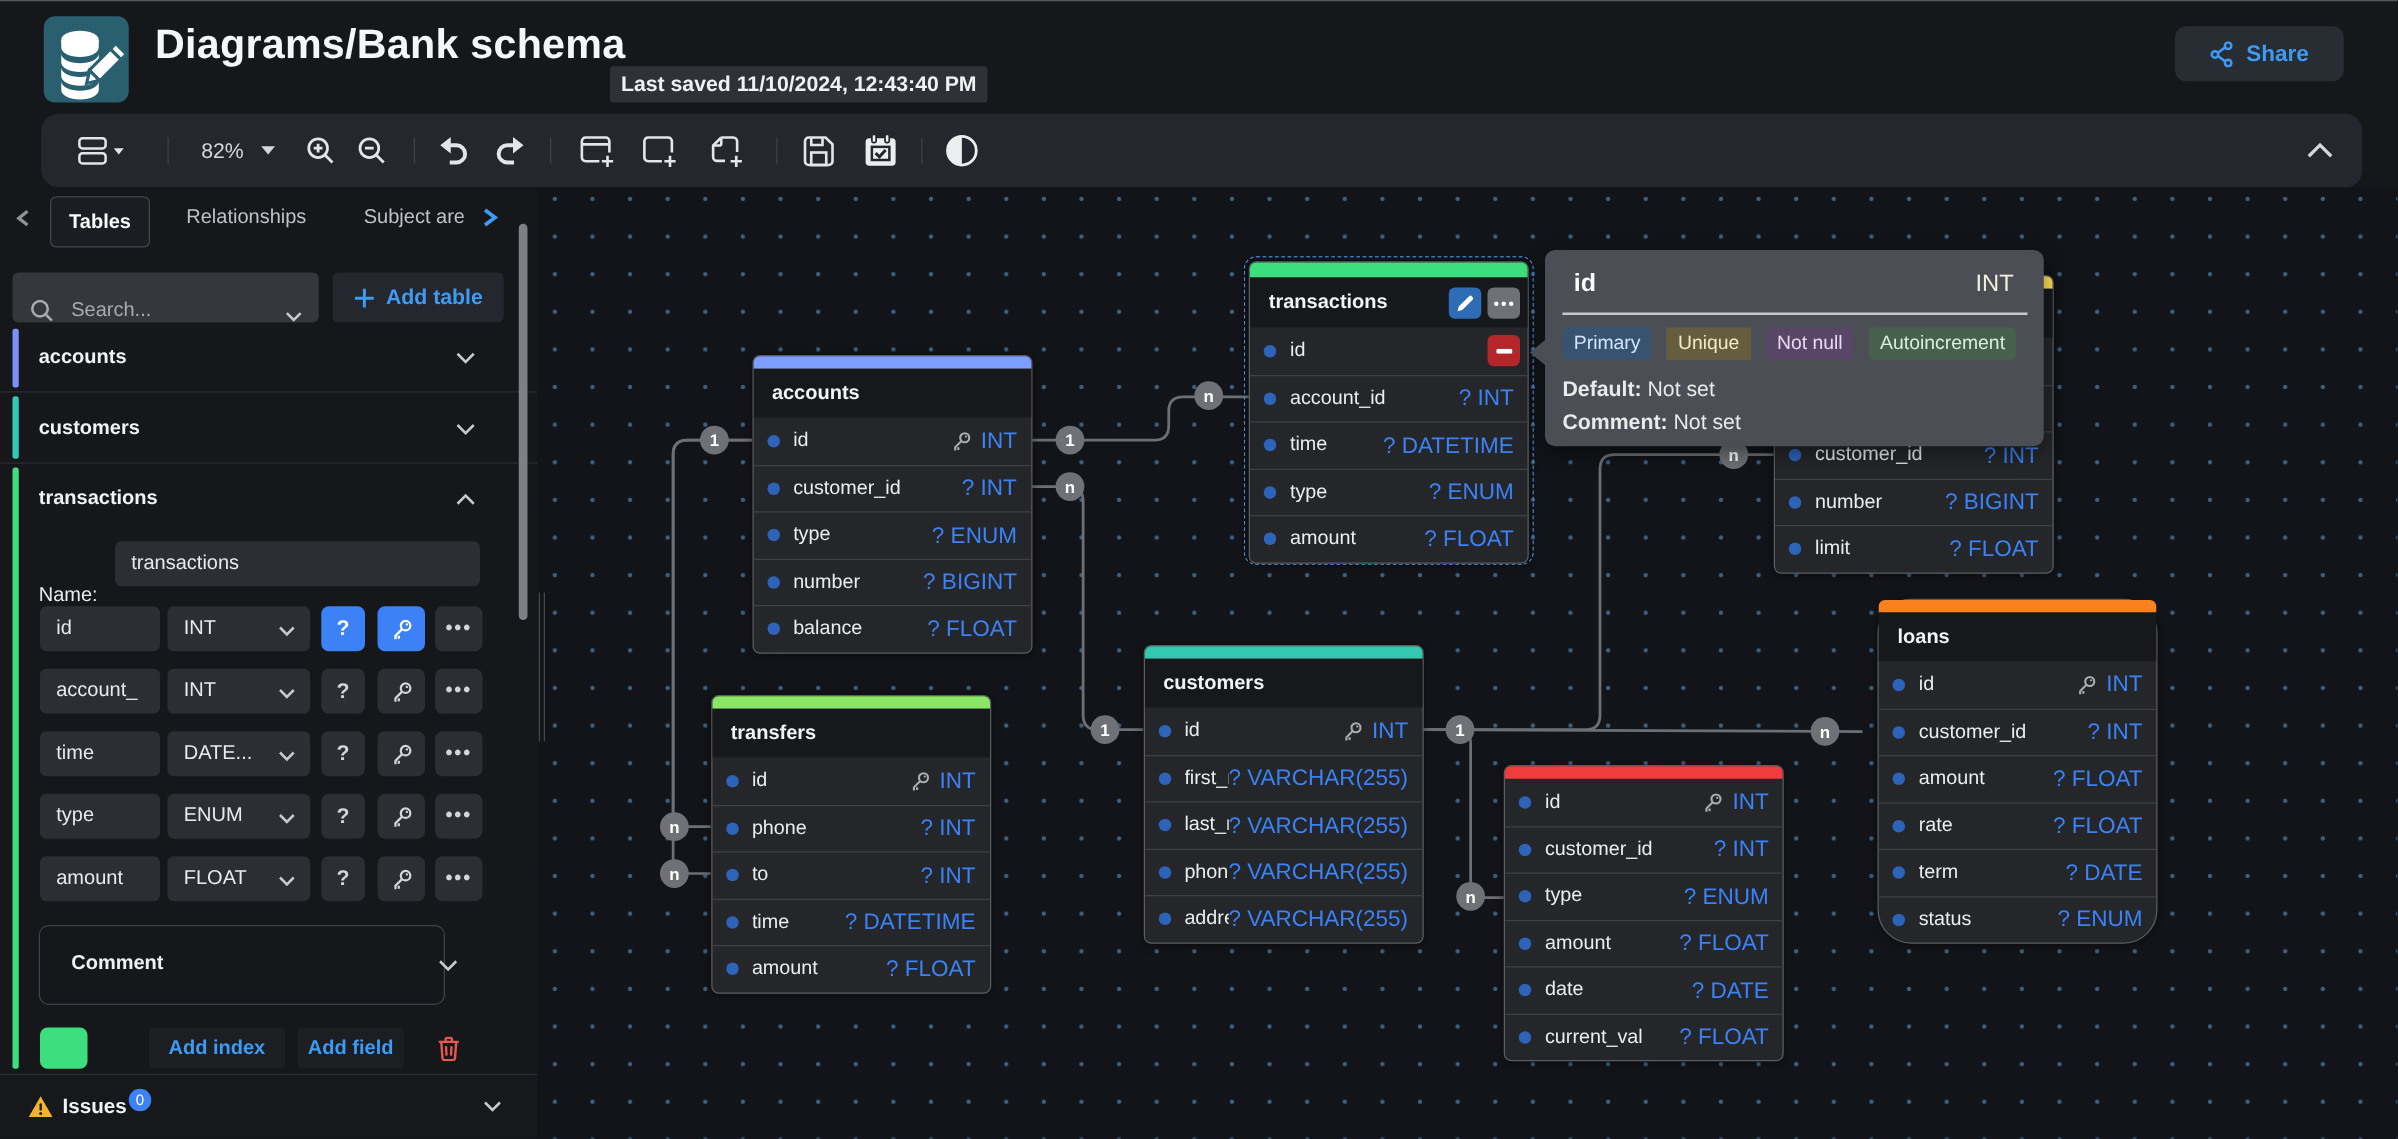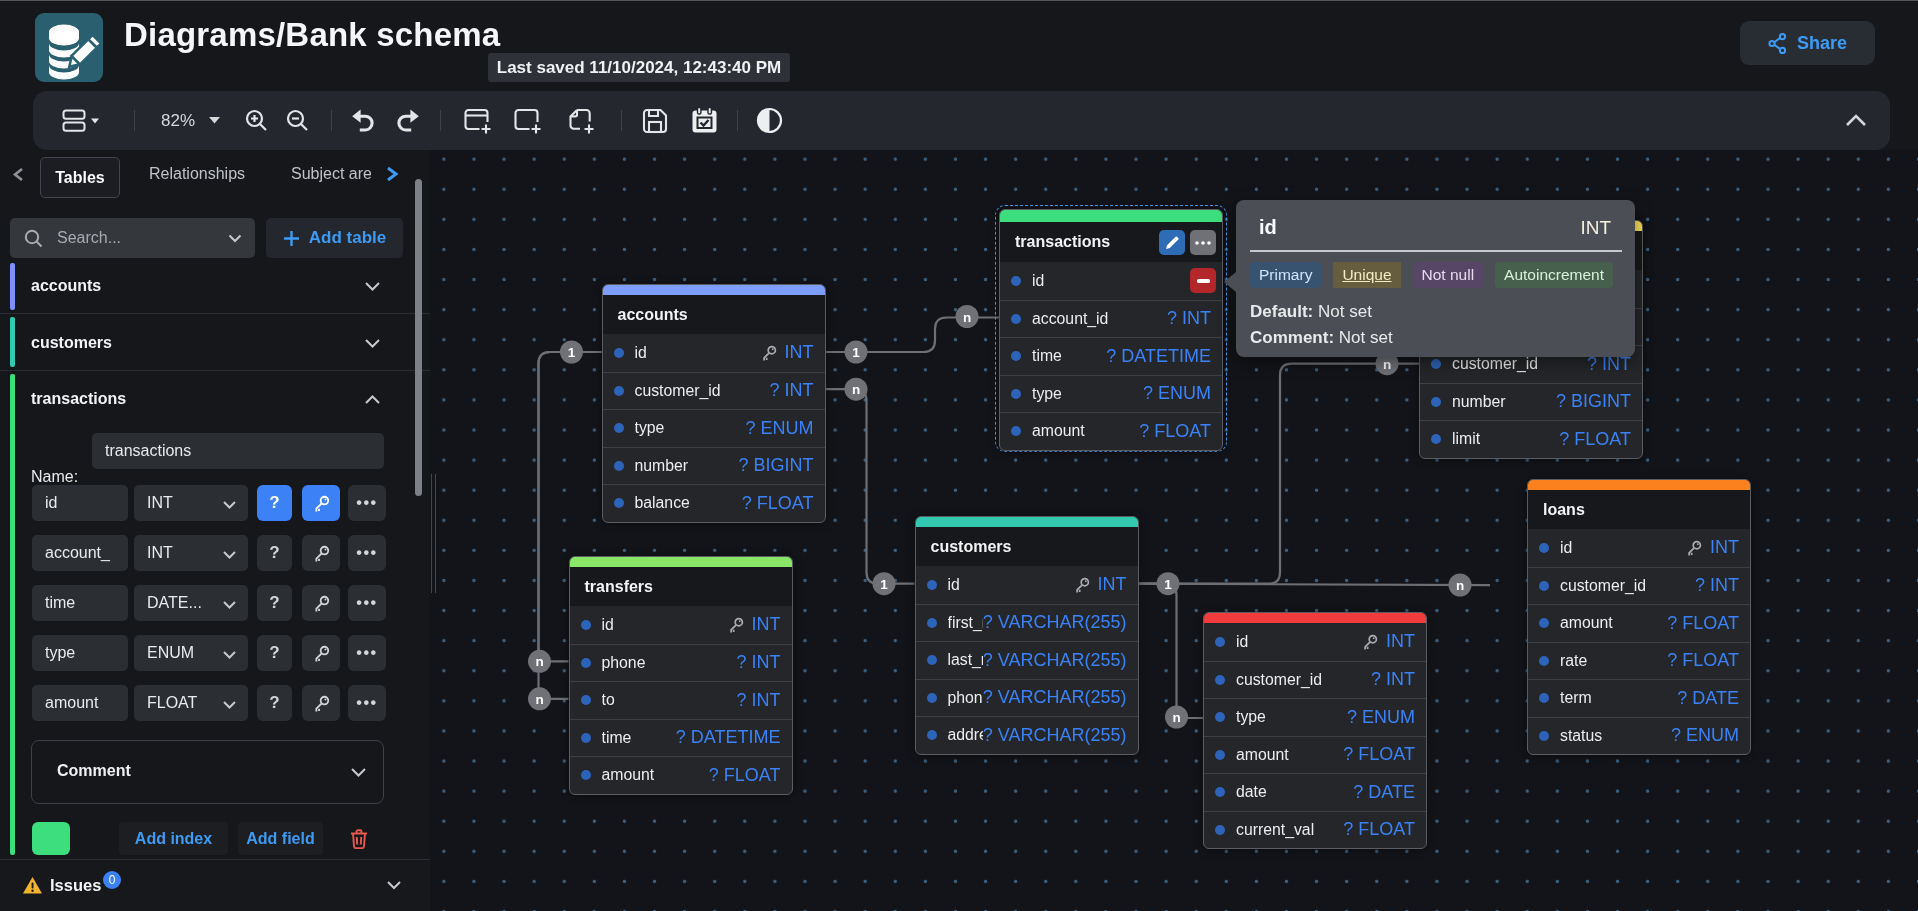"Search..." #searchbox { align-items: center -> flex-end }
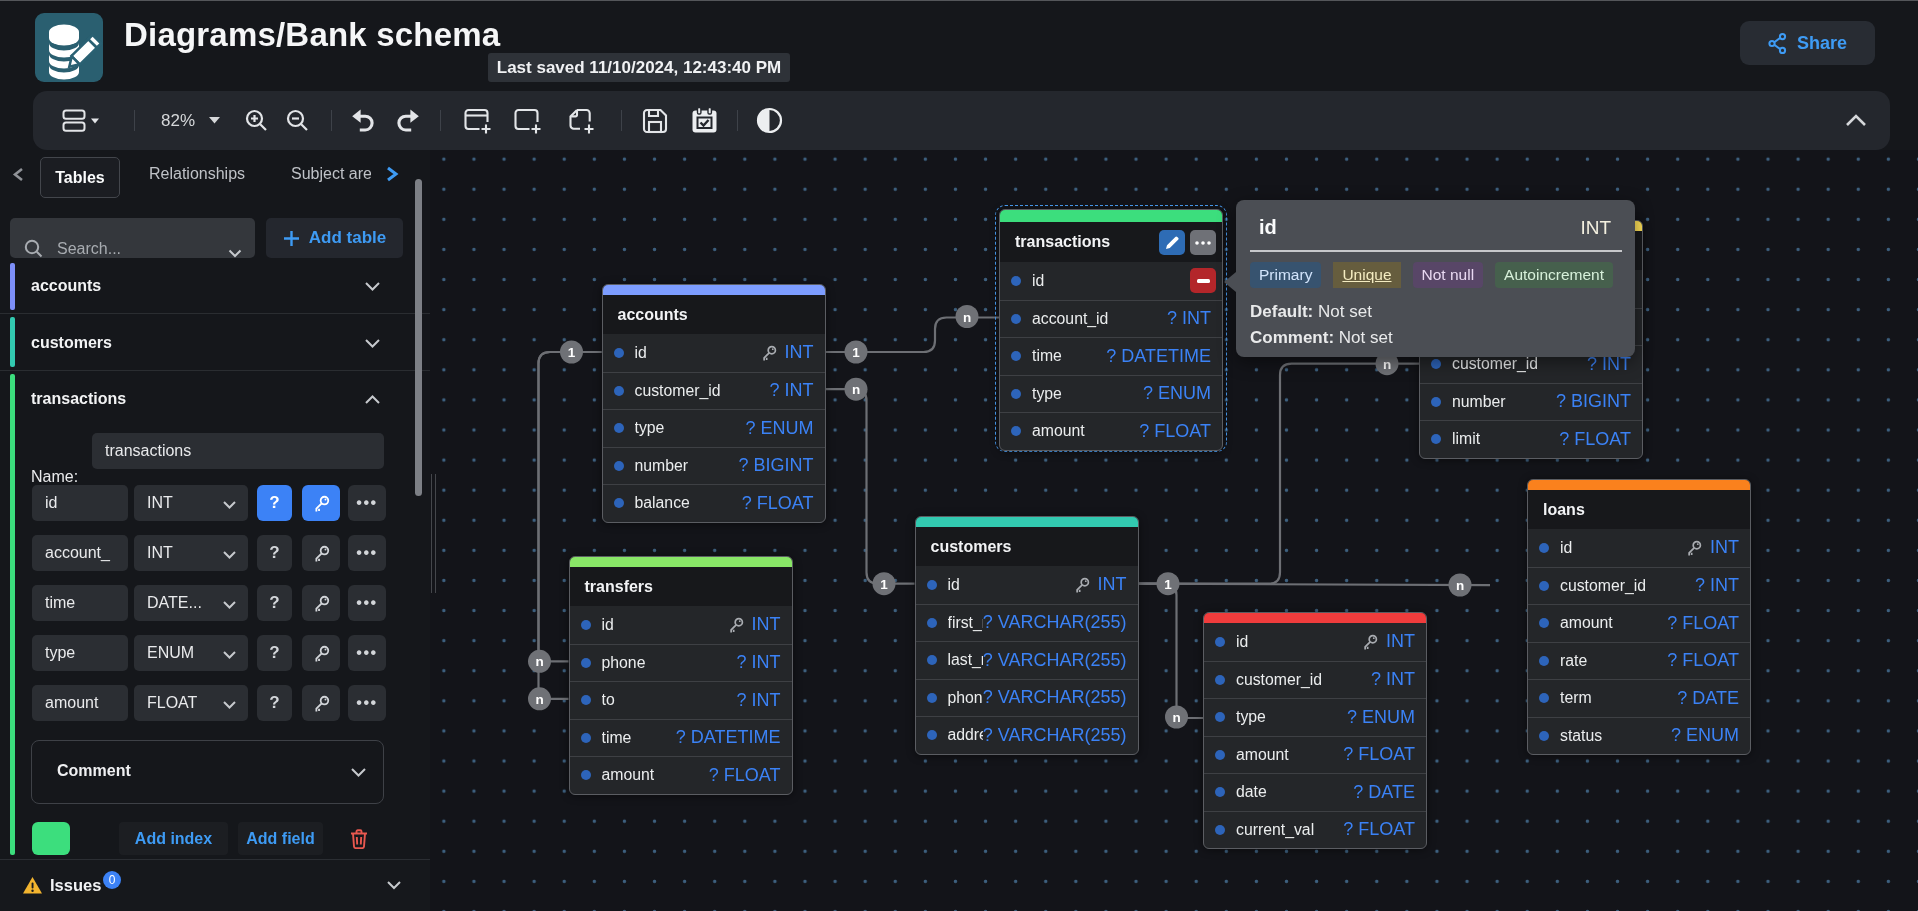"Unique" span { text-decoration: underline -> none }
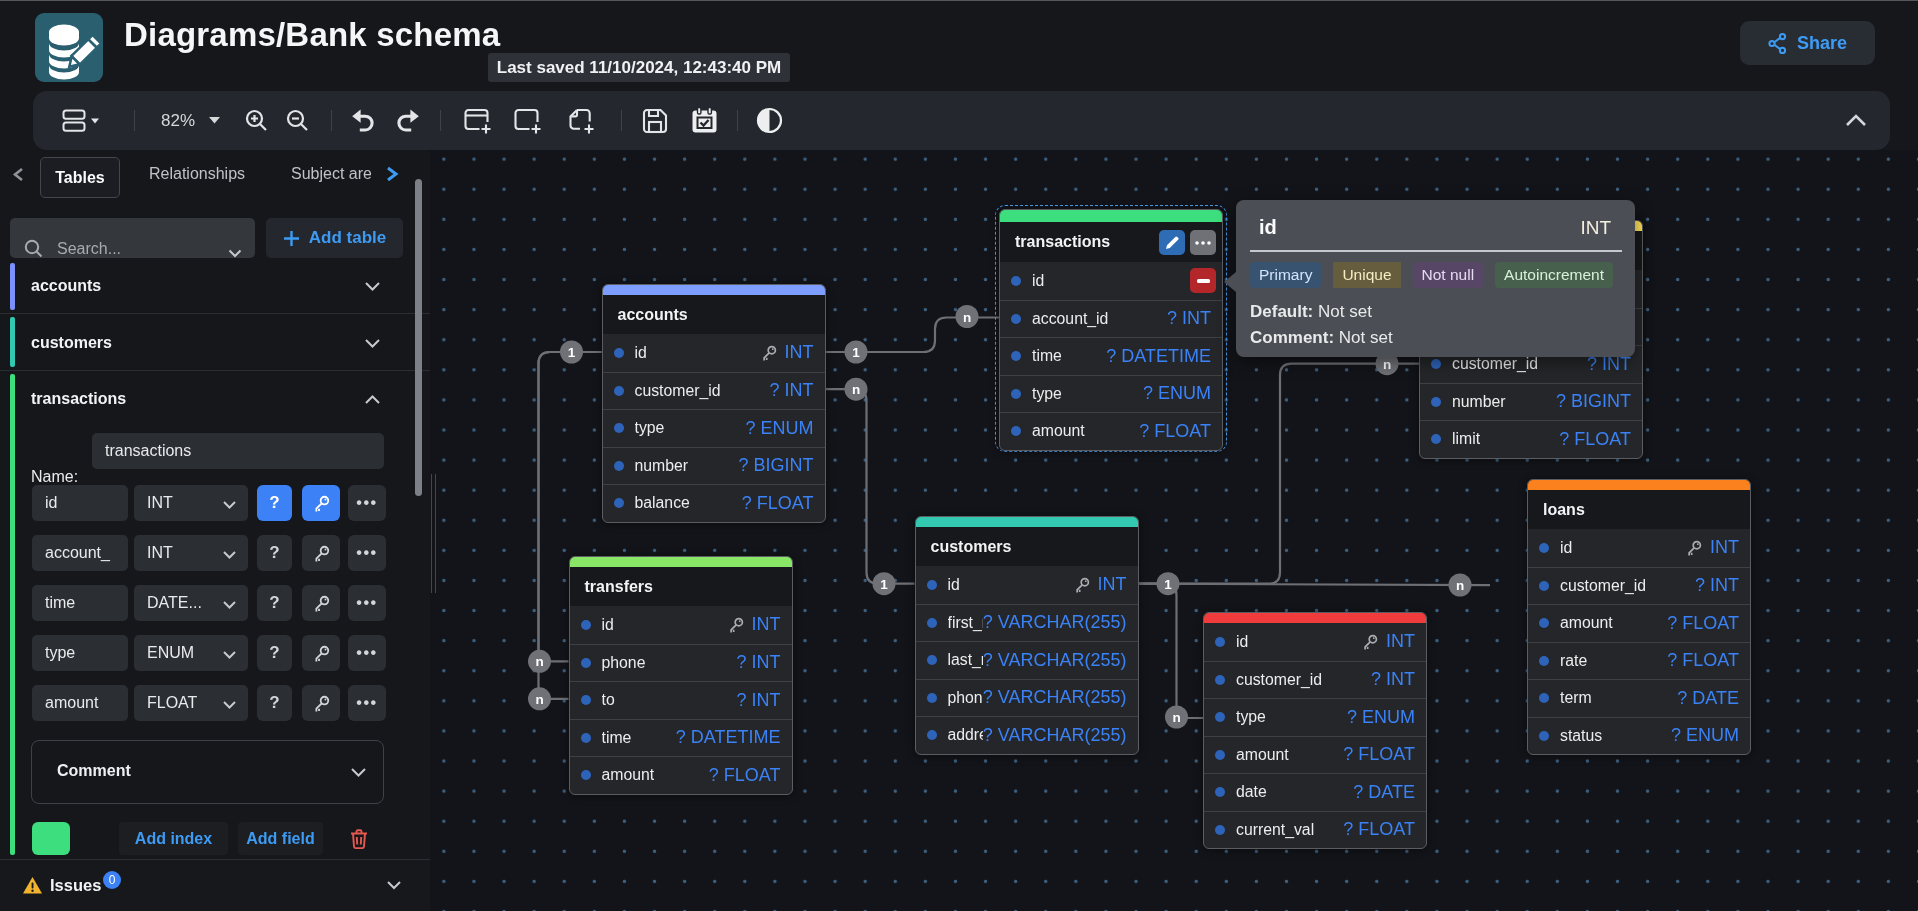"loans" div.tbl { border-radius: none -> 27px; left: 1097px -> 1072px }
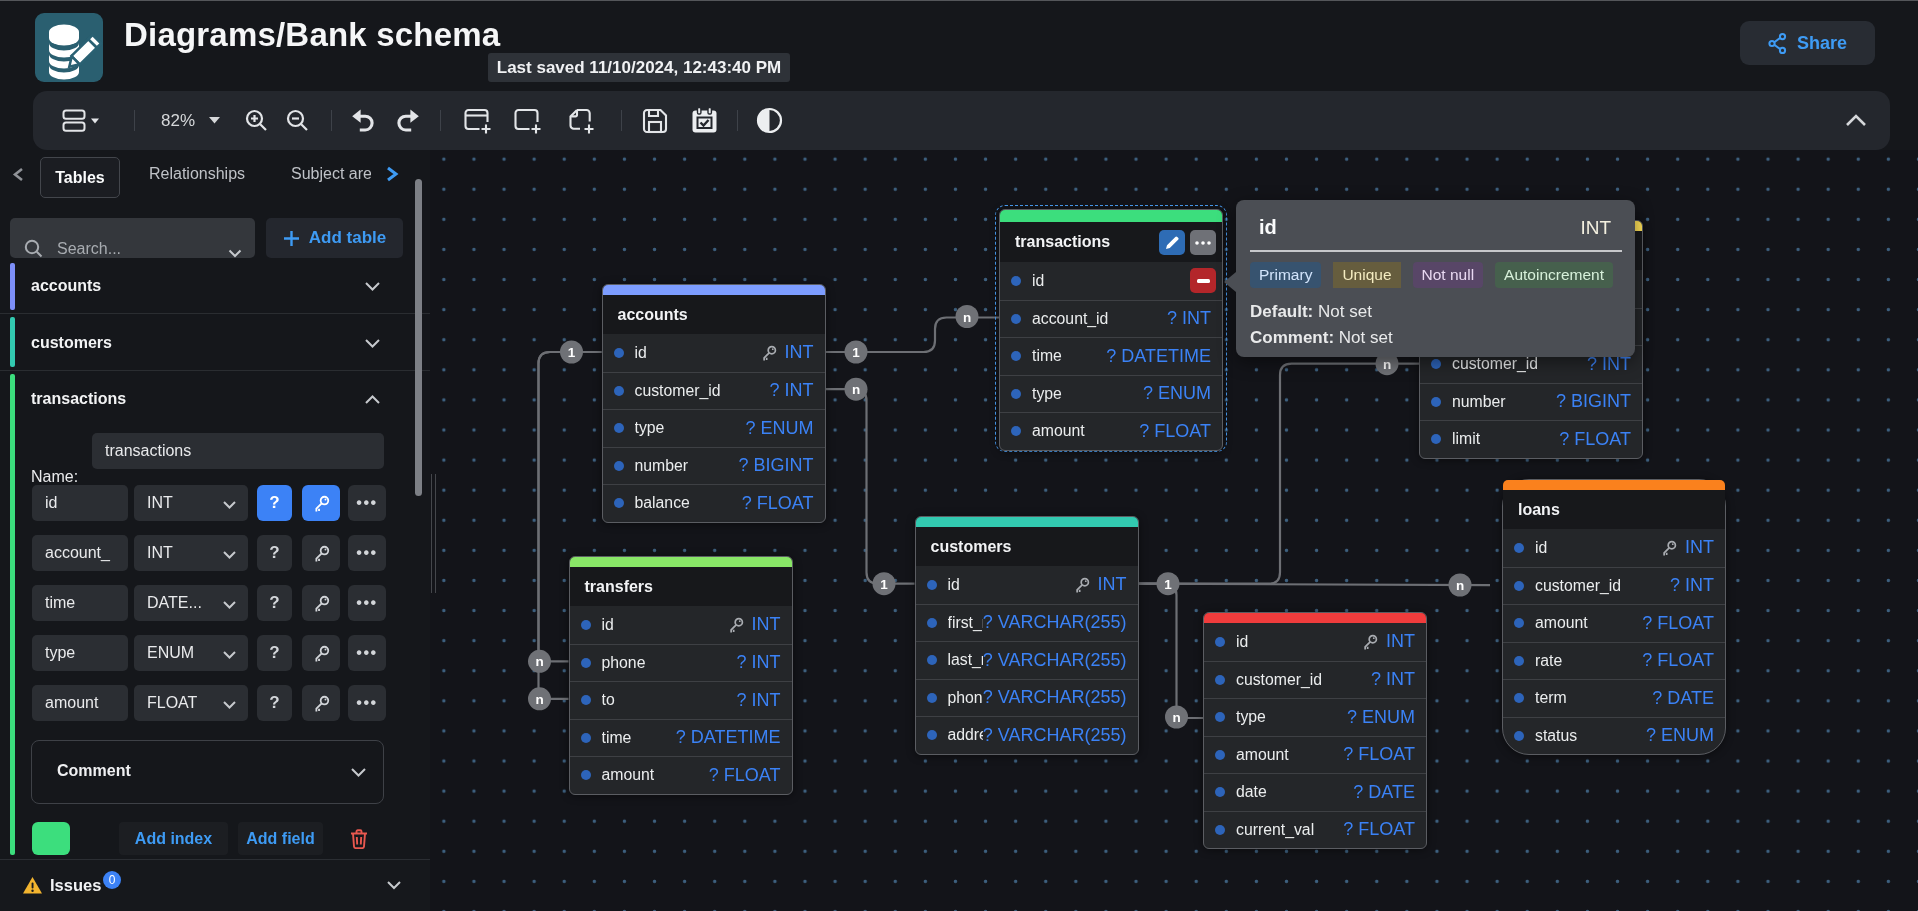"Comment" #commentbox { width: 353px -> 325px }
